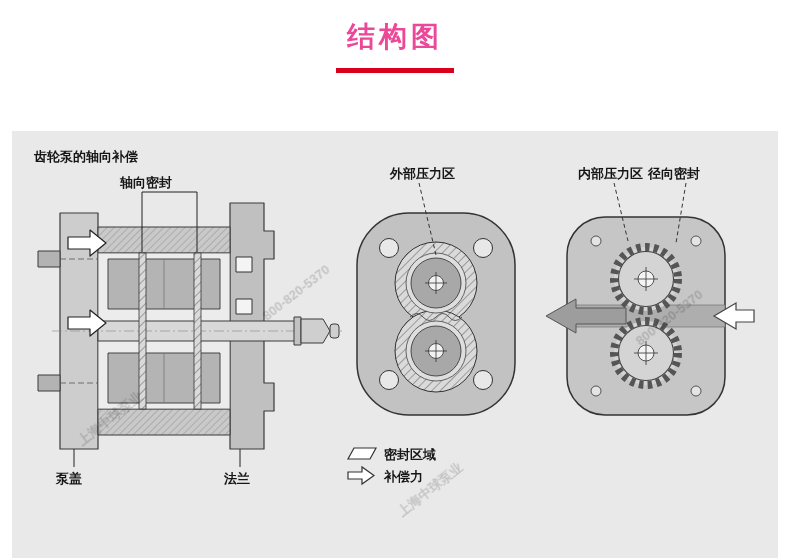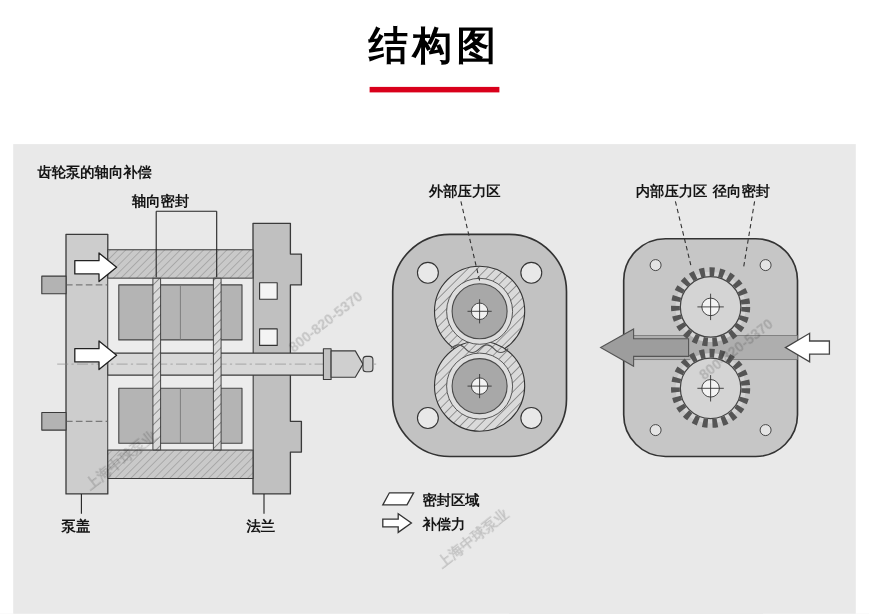"结构图" .page-title { color: #000000 -> #ec4899; font-size: 36px -> 28px }
